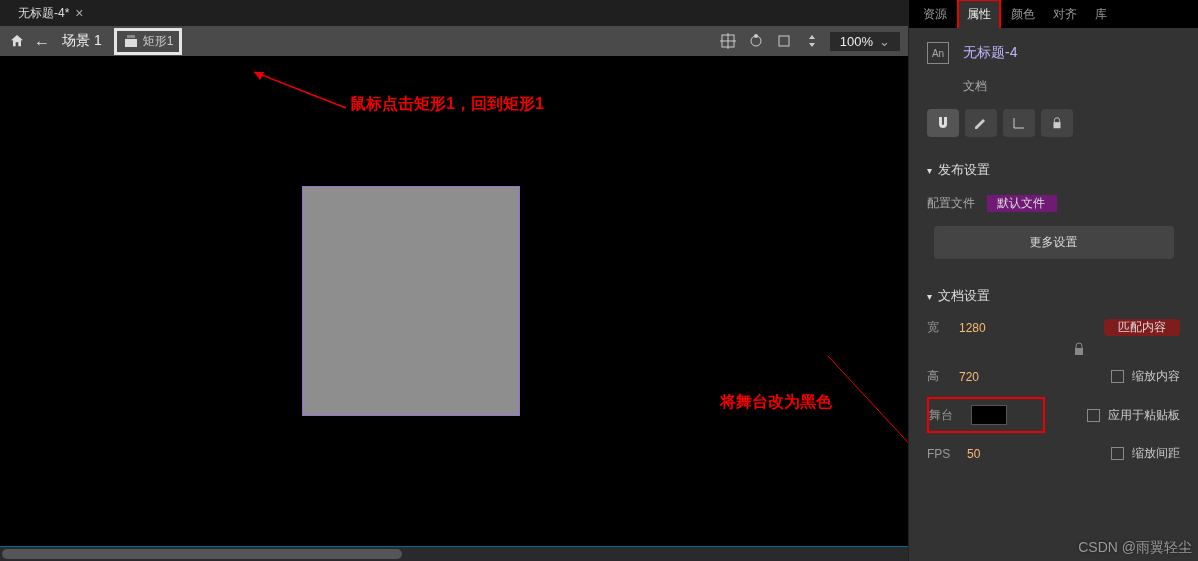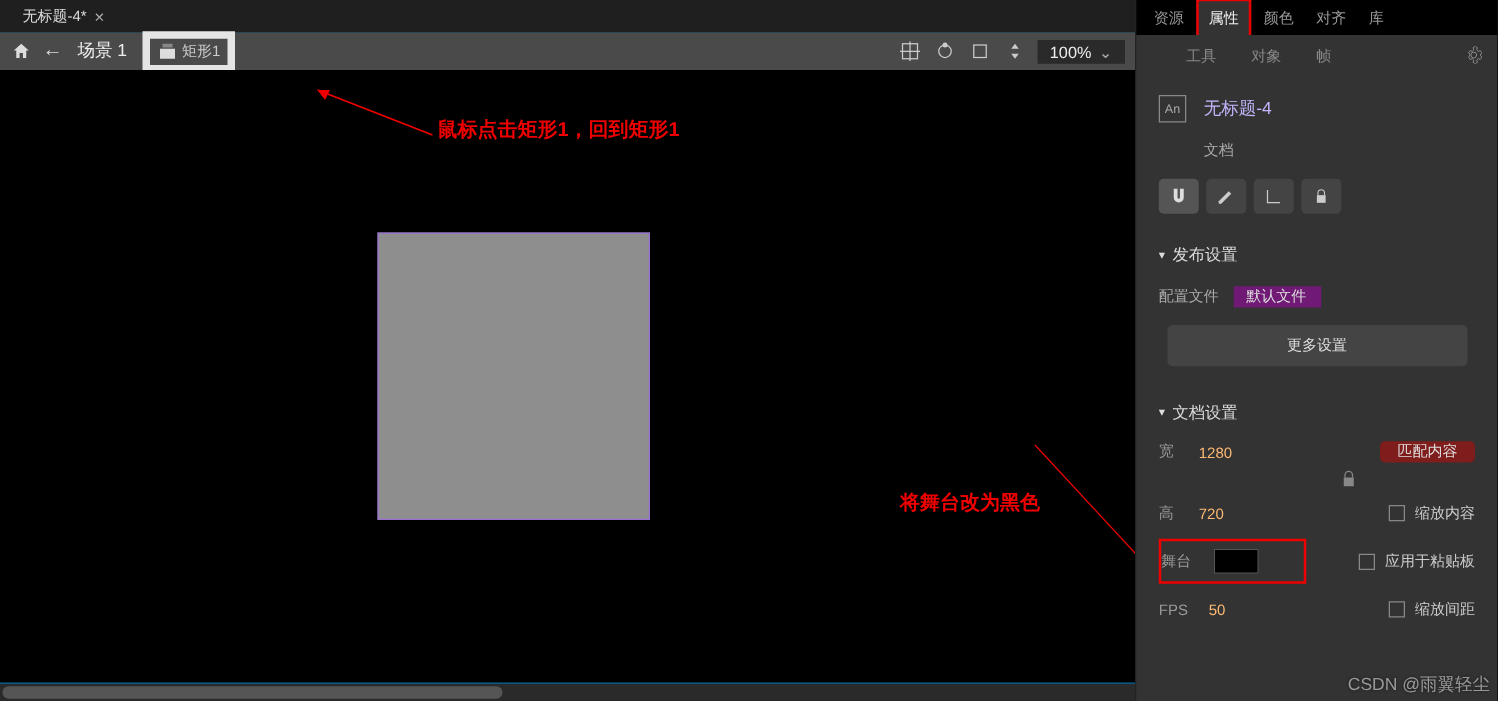"矩形1" .bc-rect-group { border: 6px solid #e5e5e5 -> 3px solid #e5e5e5 }
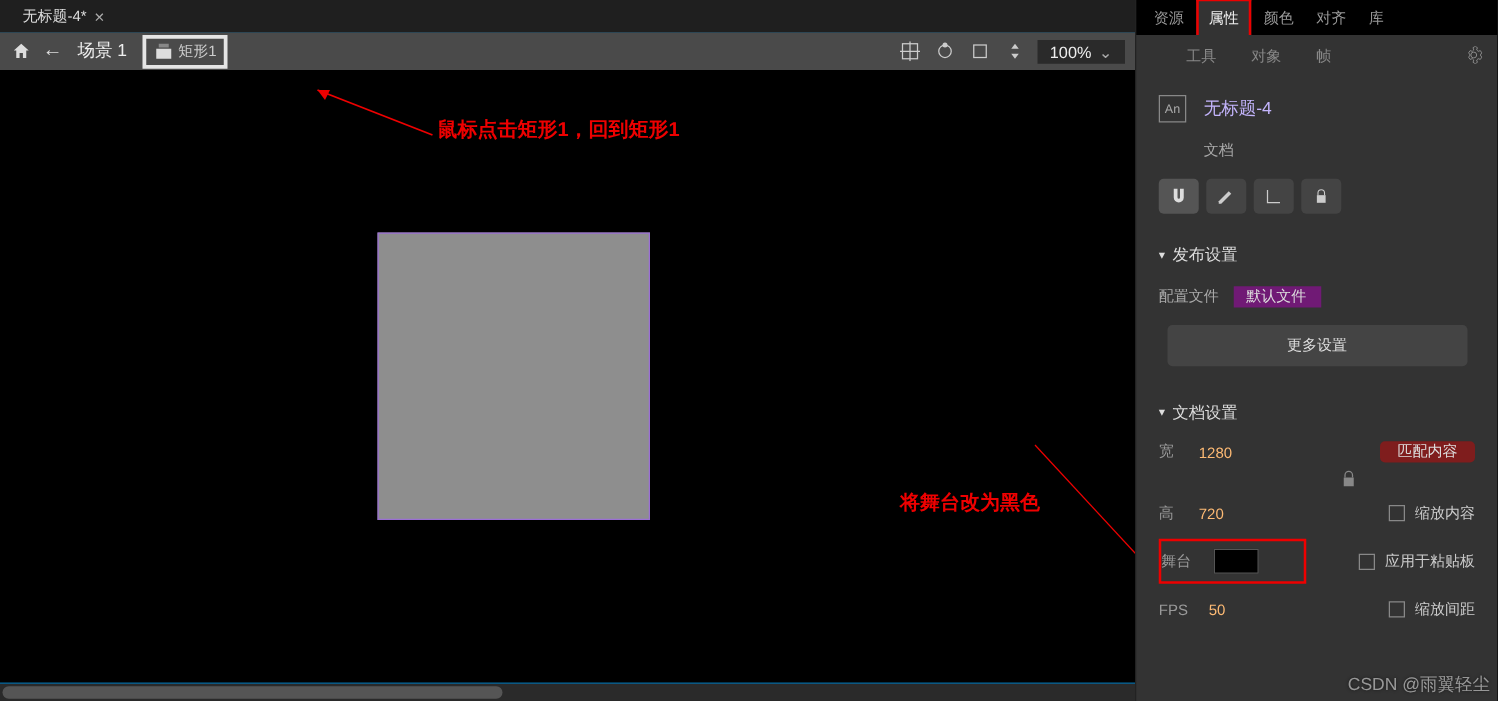"工具" div.sub-tabs { html: <div> <span>工具</span> <span>对象</span> <span>帧</span> <span> <svg> <path></path> </svg> </span> </div> -> none }
